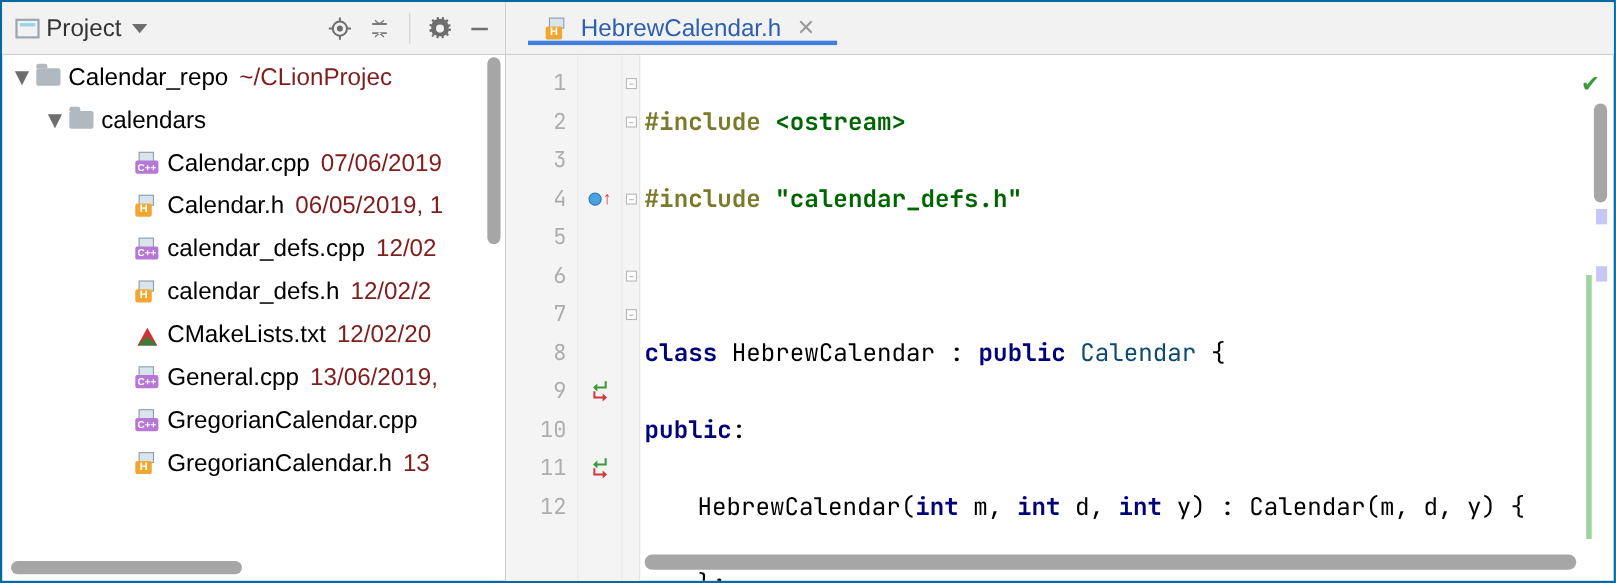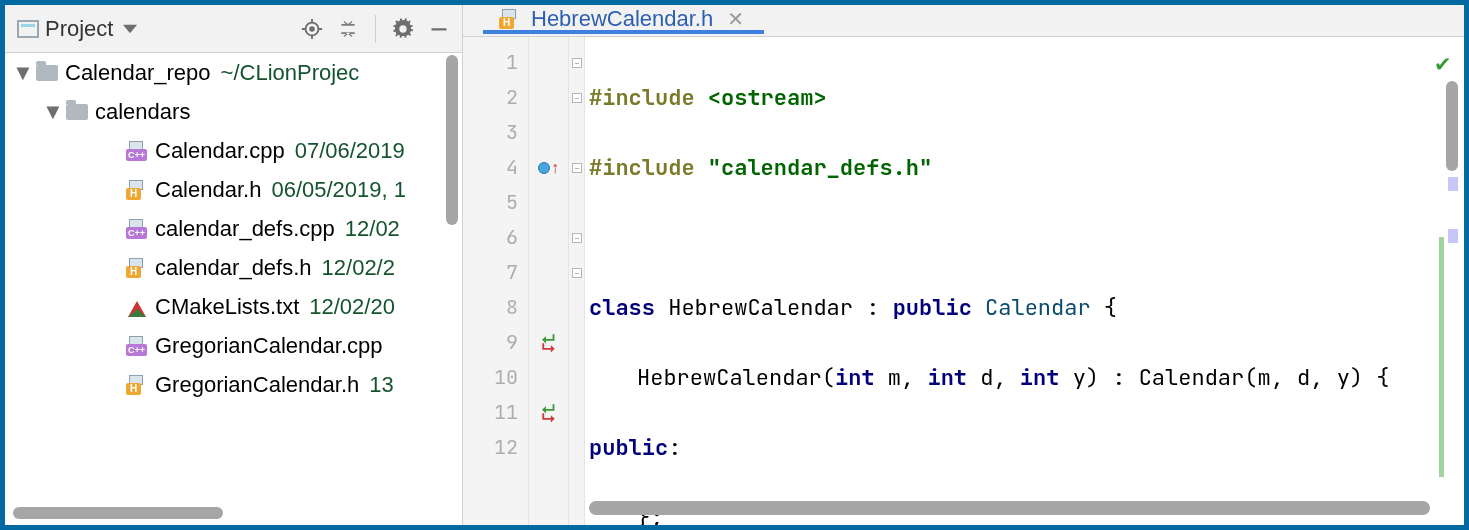"Project" .ide { border: 5px solid #0369a1 -> 2px solid #0369a1 }
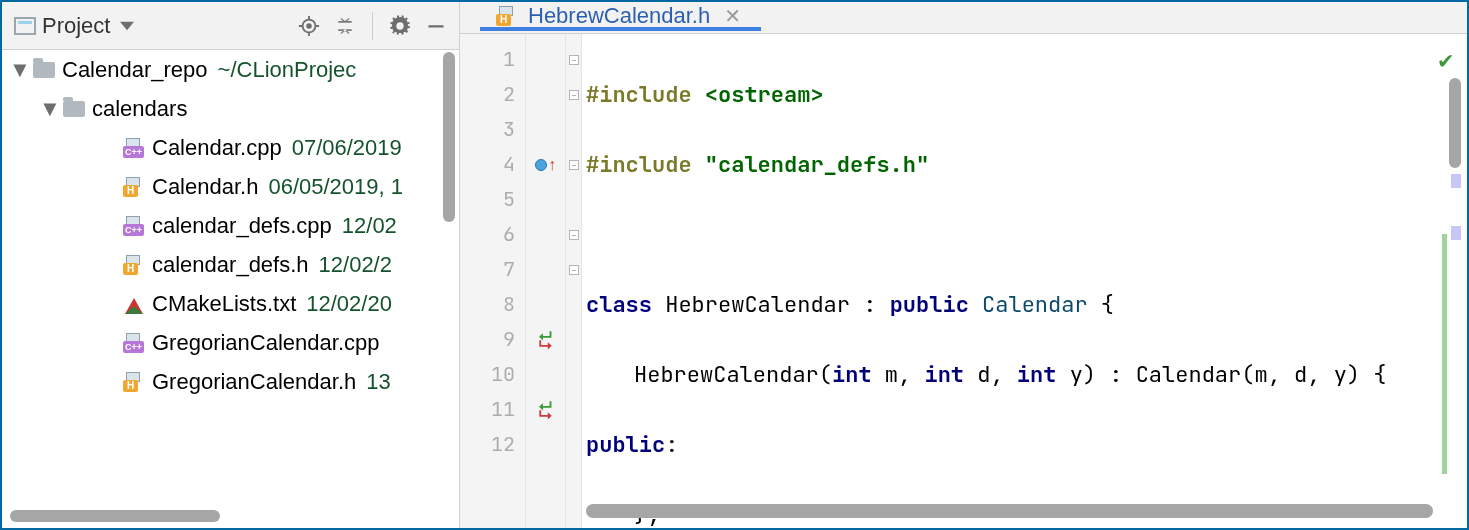"HebrewCalendar.h" .tabs { align-items: flex-start -> center; height: 32px -> 48px }
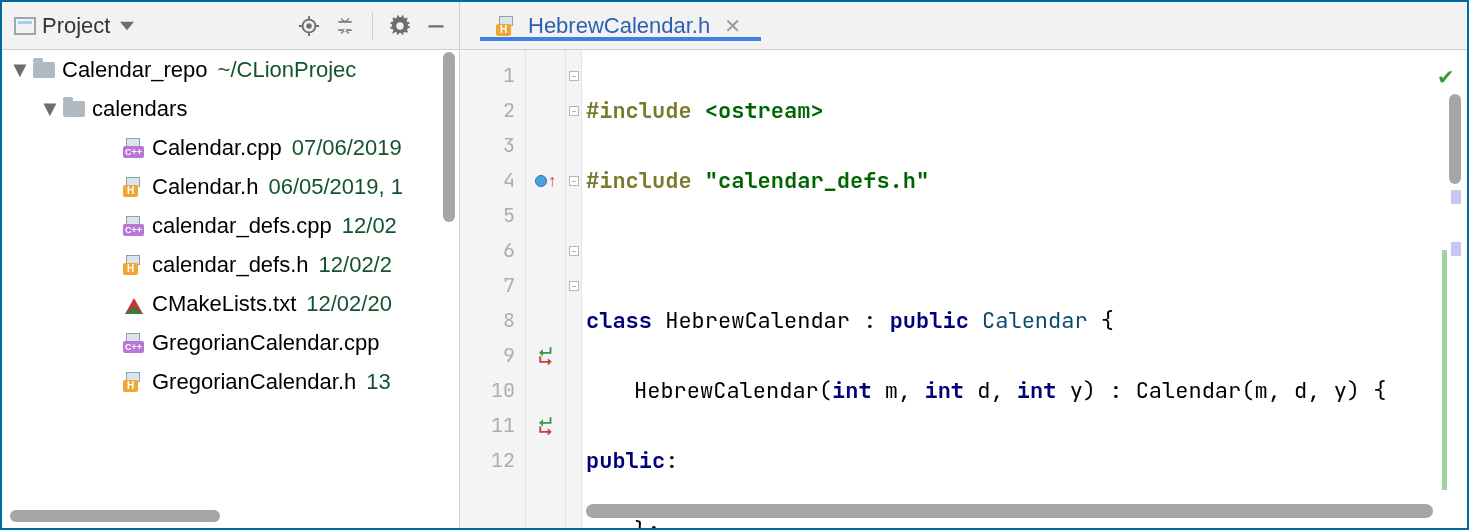"~/CLionProjec" .tree-meta { color: #14532d -> #7f1d1d }
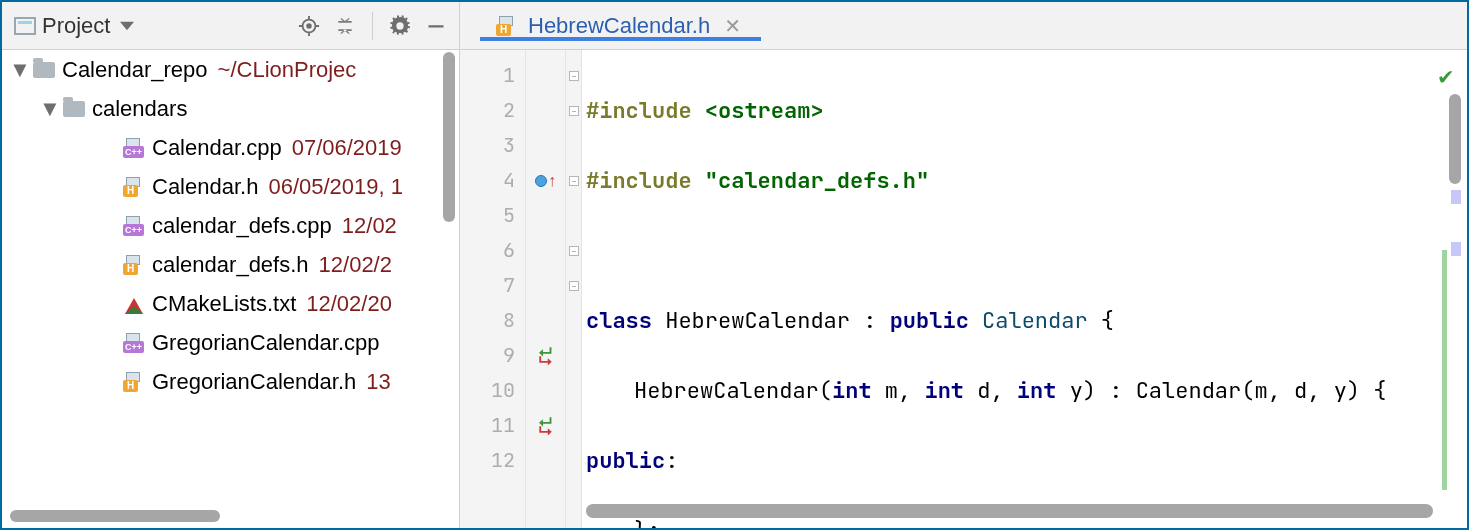"General.cpp" div.tree-row { html: none -> <div> <span></span> <span>▼</span> <span> <span></span> </span> <span>General.cpp</span> <span>13/06/2019,</span> </div> }
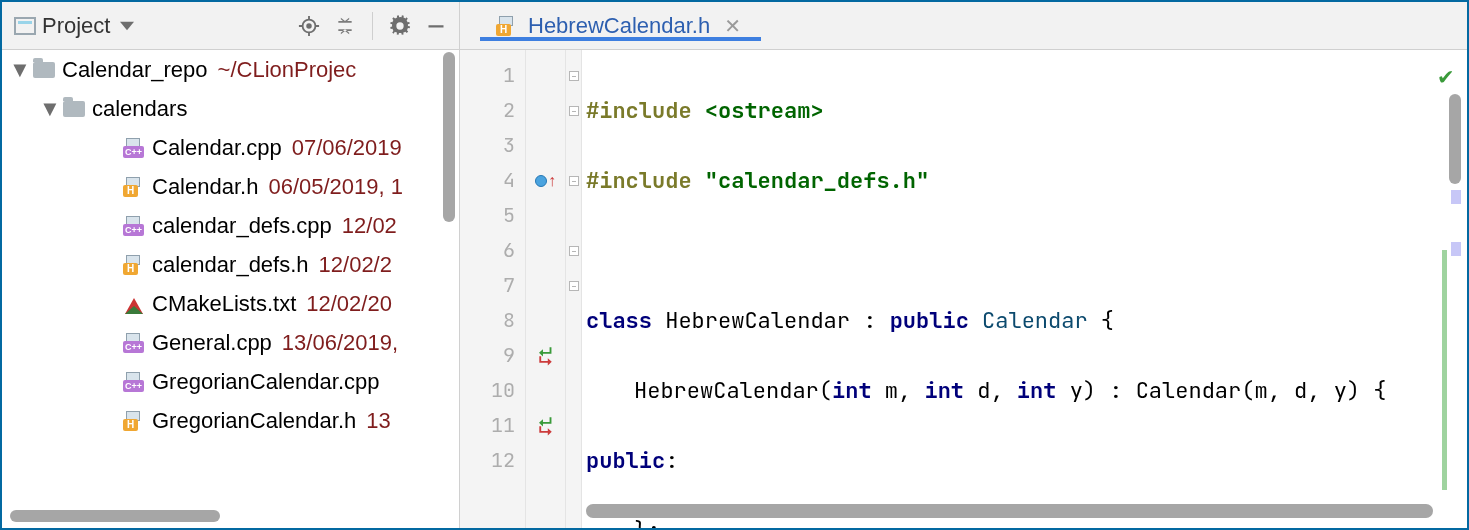"HebrewCalendar(int m, int d, int" div.code-line { order: before "public:" -> after "public:" }
